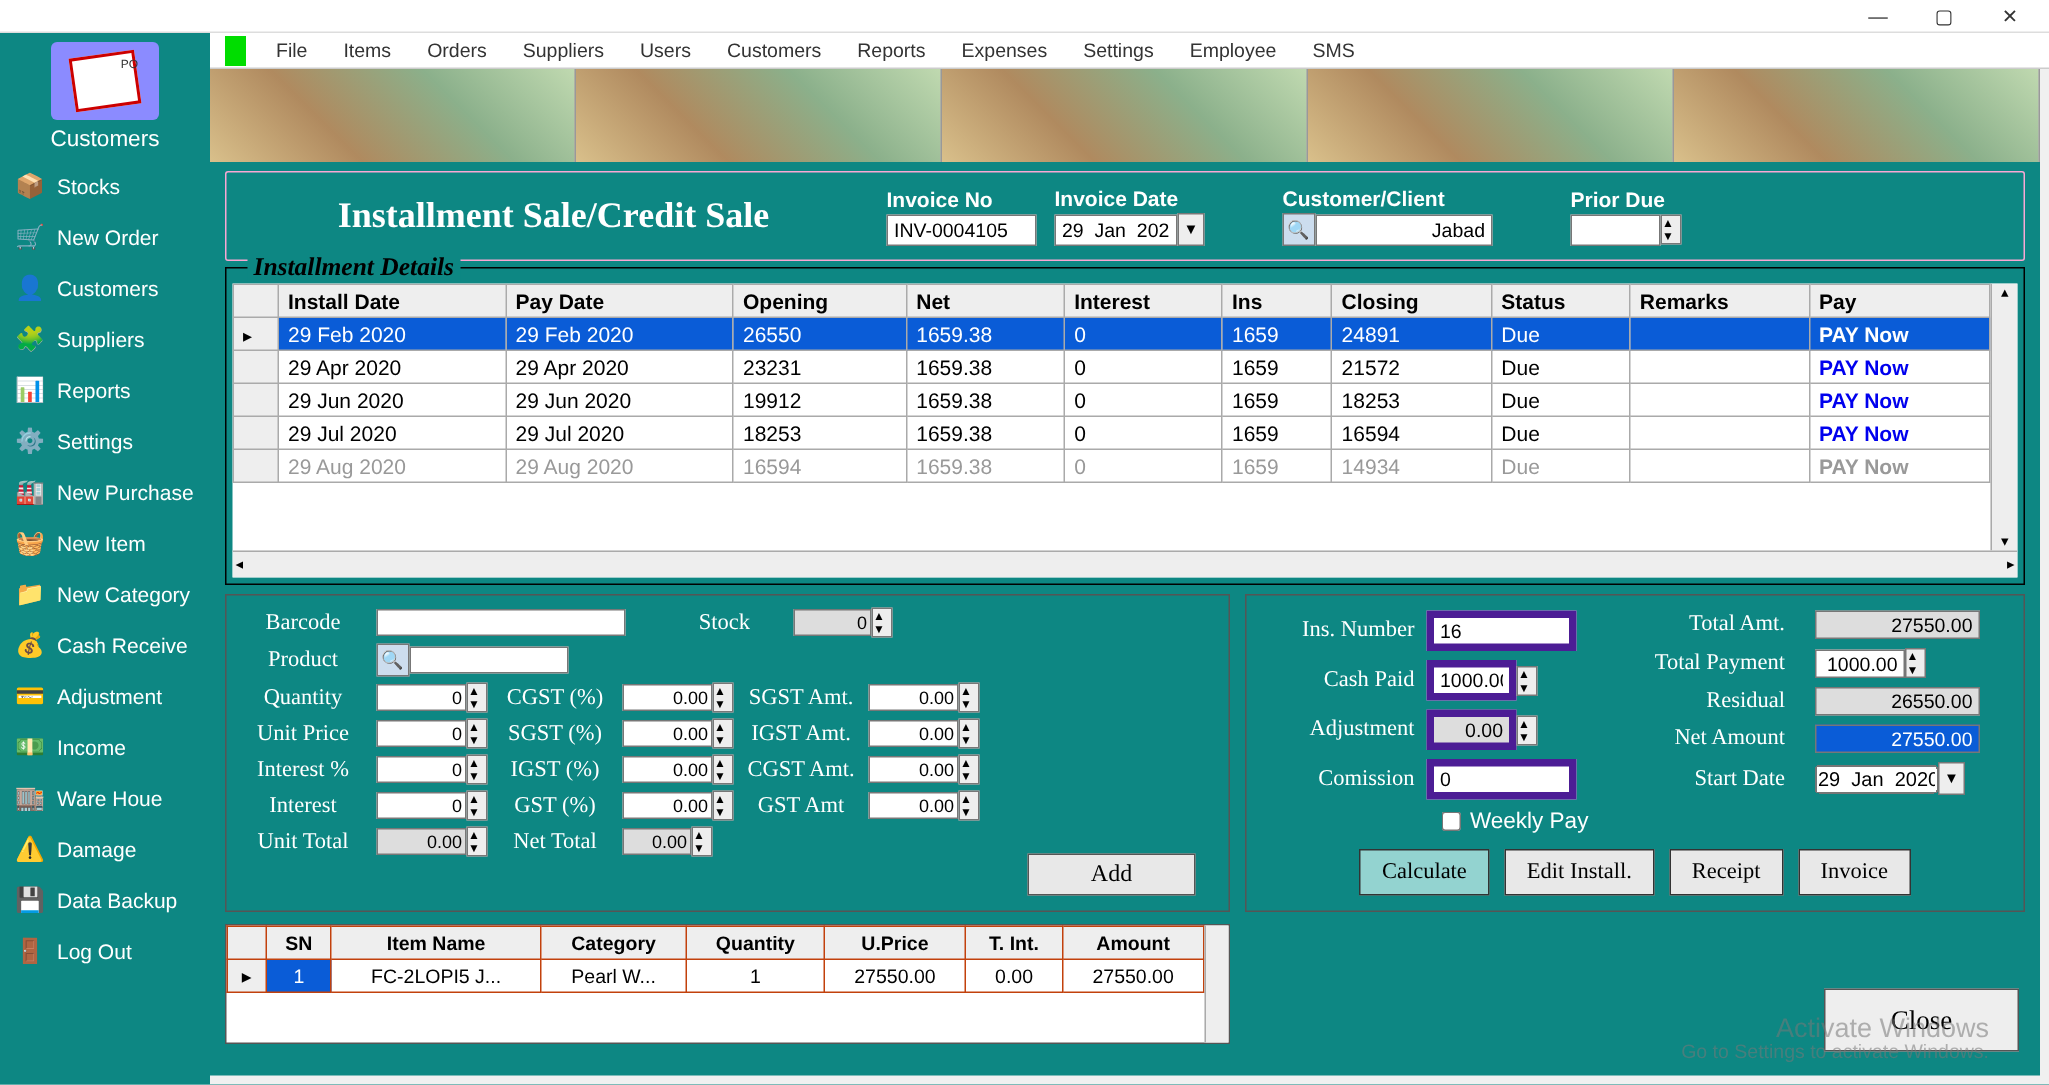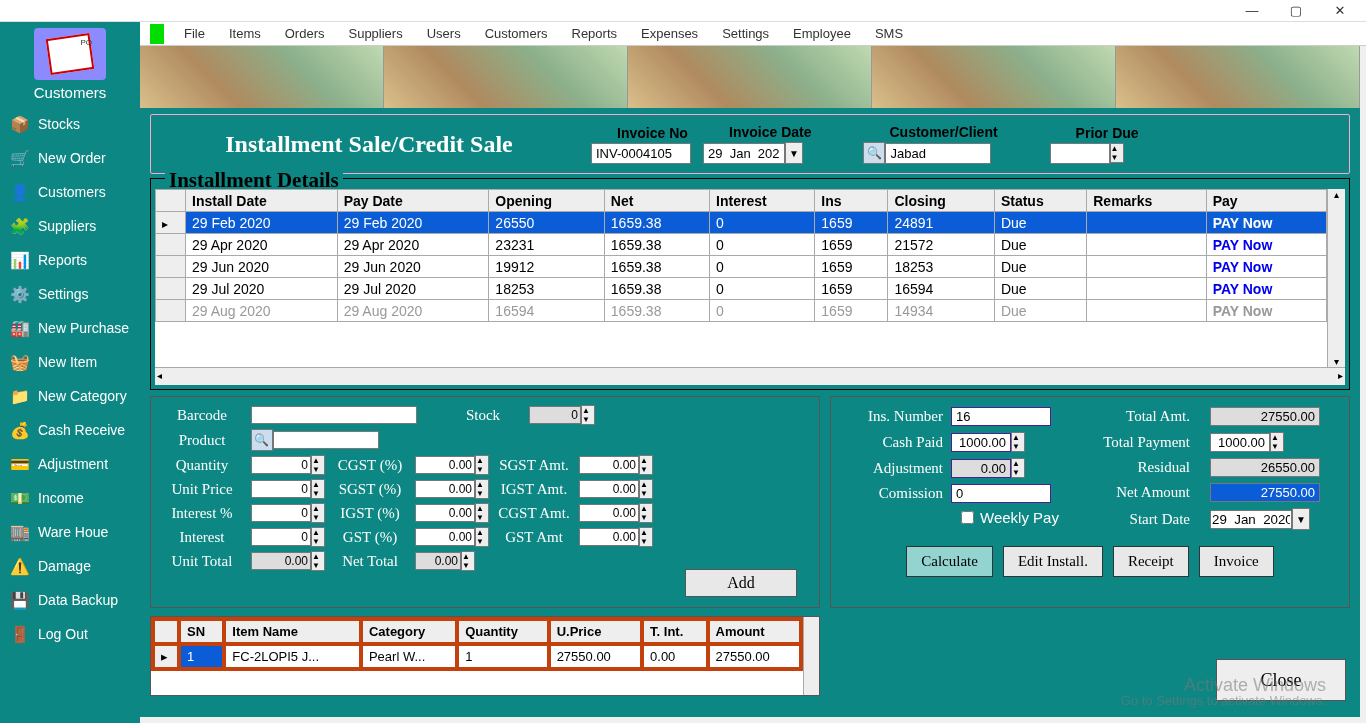"Invoice No" .fgrp .lbl { color: #000000 -> #ffffff; margin-left: 26px -> none }
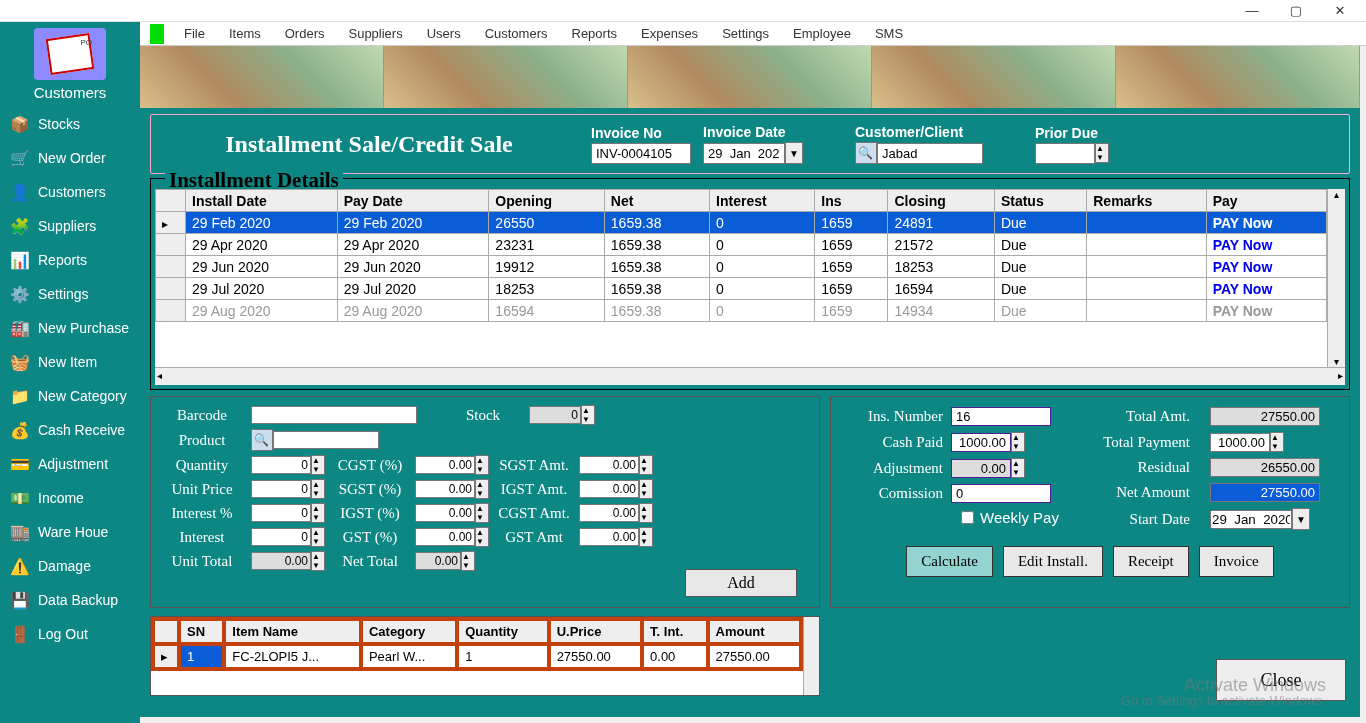"Jabad" input { text-align: none -> right; width: 106px -> 118px }
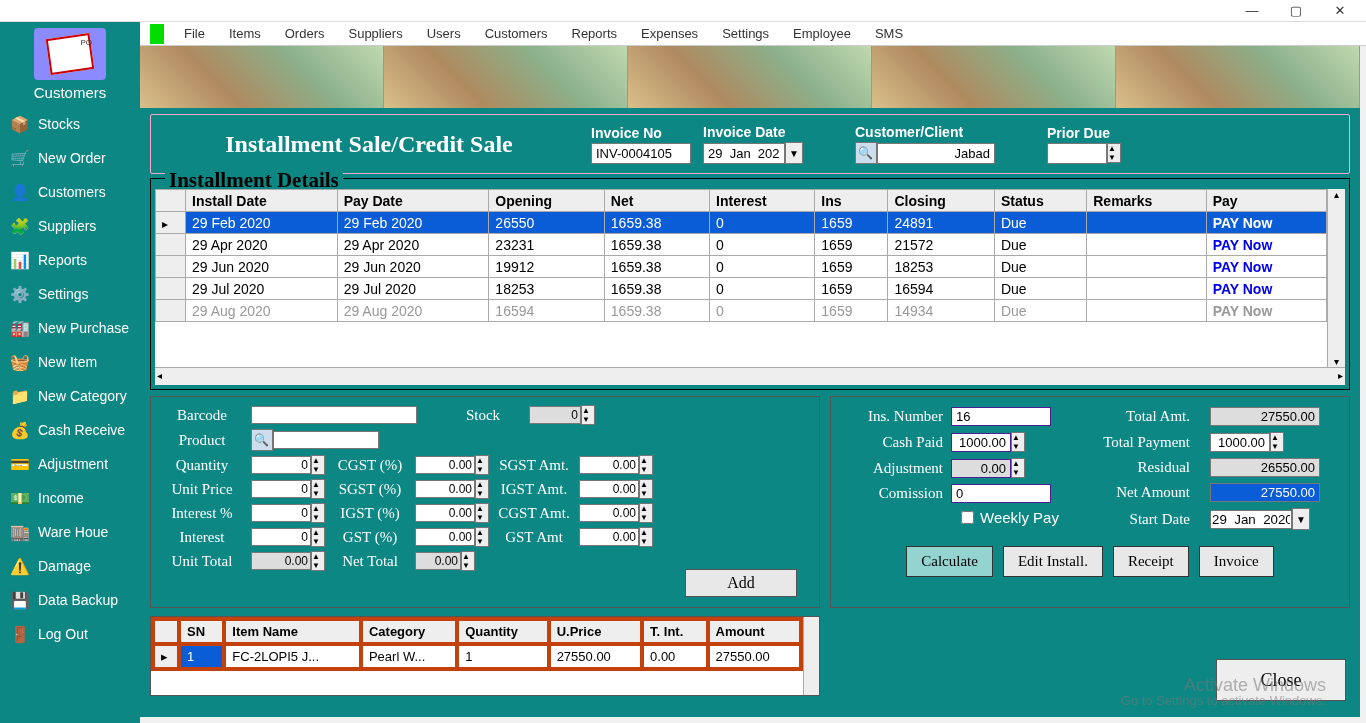"Installment Details" .install-legend { font-size: 21px -> 17px; font-style: none -> italic }
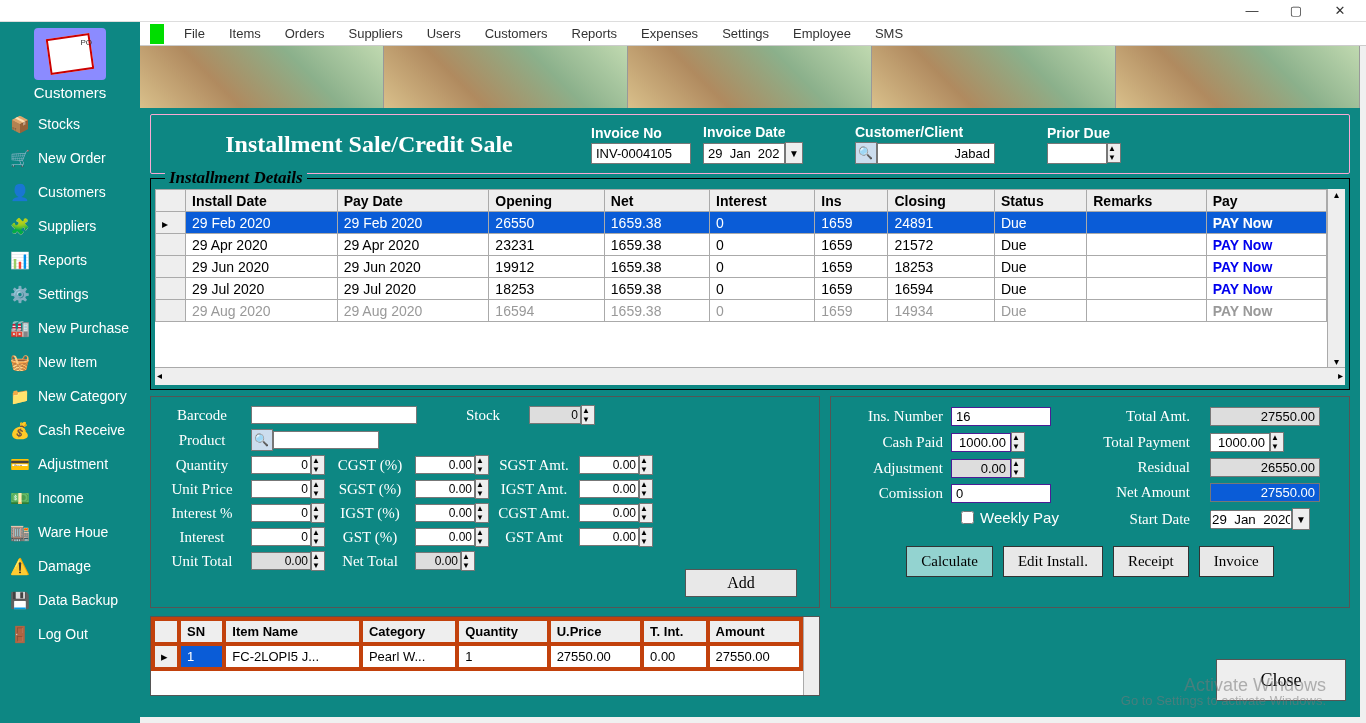"16" .cinp { border: 1px solid #4c1d95 -> 5px solid #4c1d95 }
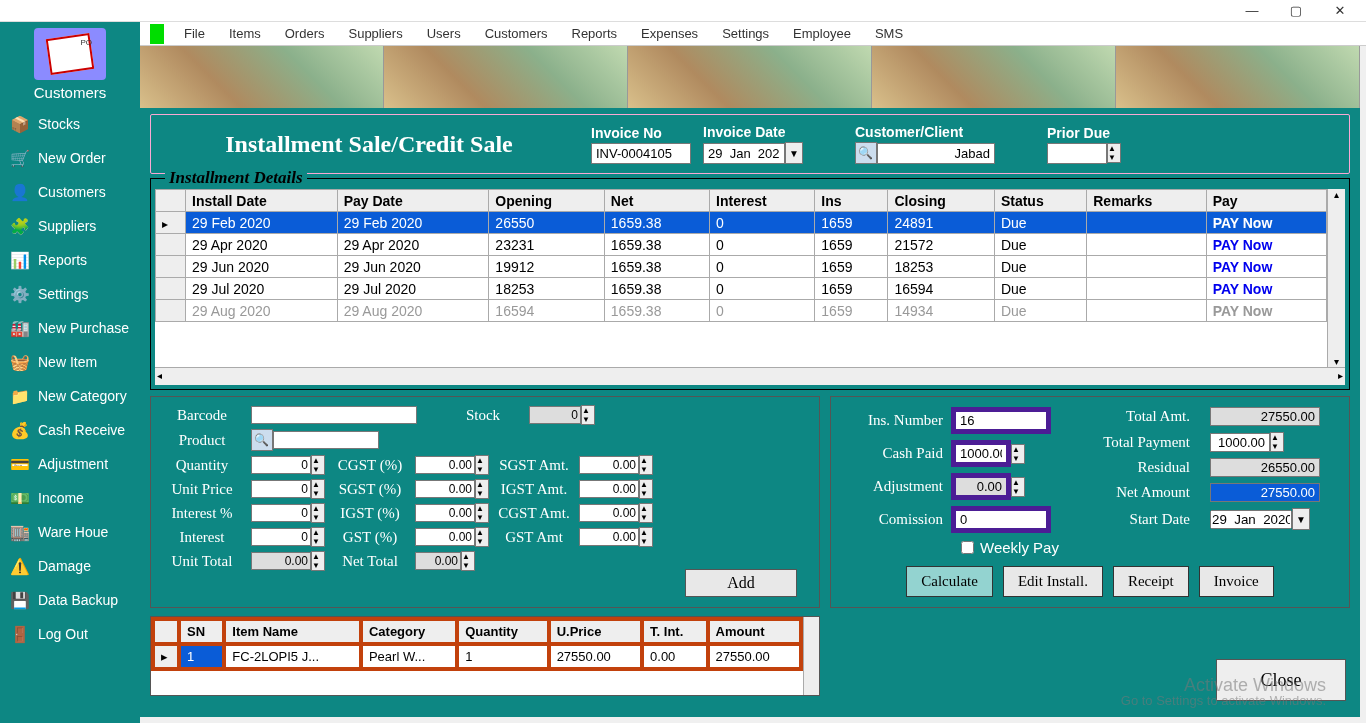"SN" .itemgrid th, .itemgrid td { border: 4px solid #c2410c -> 1px solid #c2410c; text-align: left -> center }
